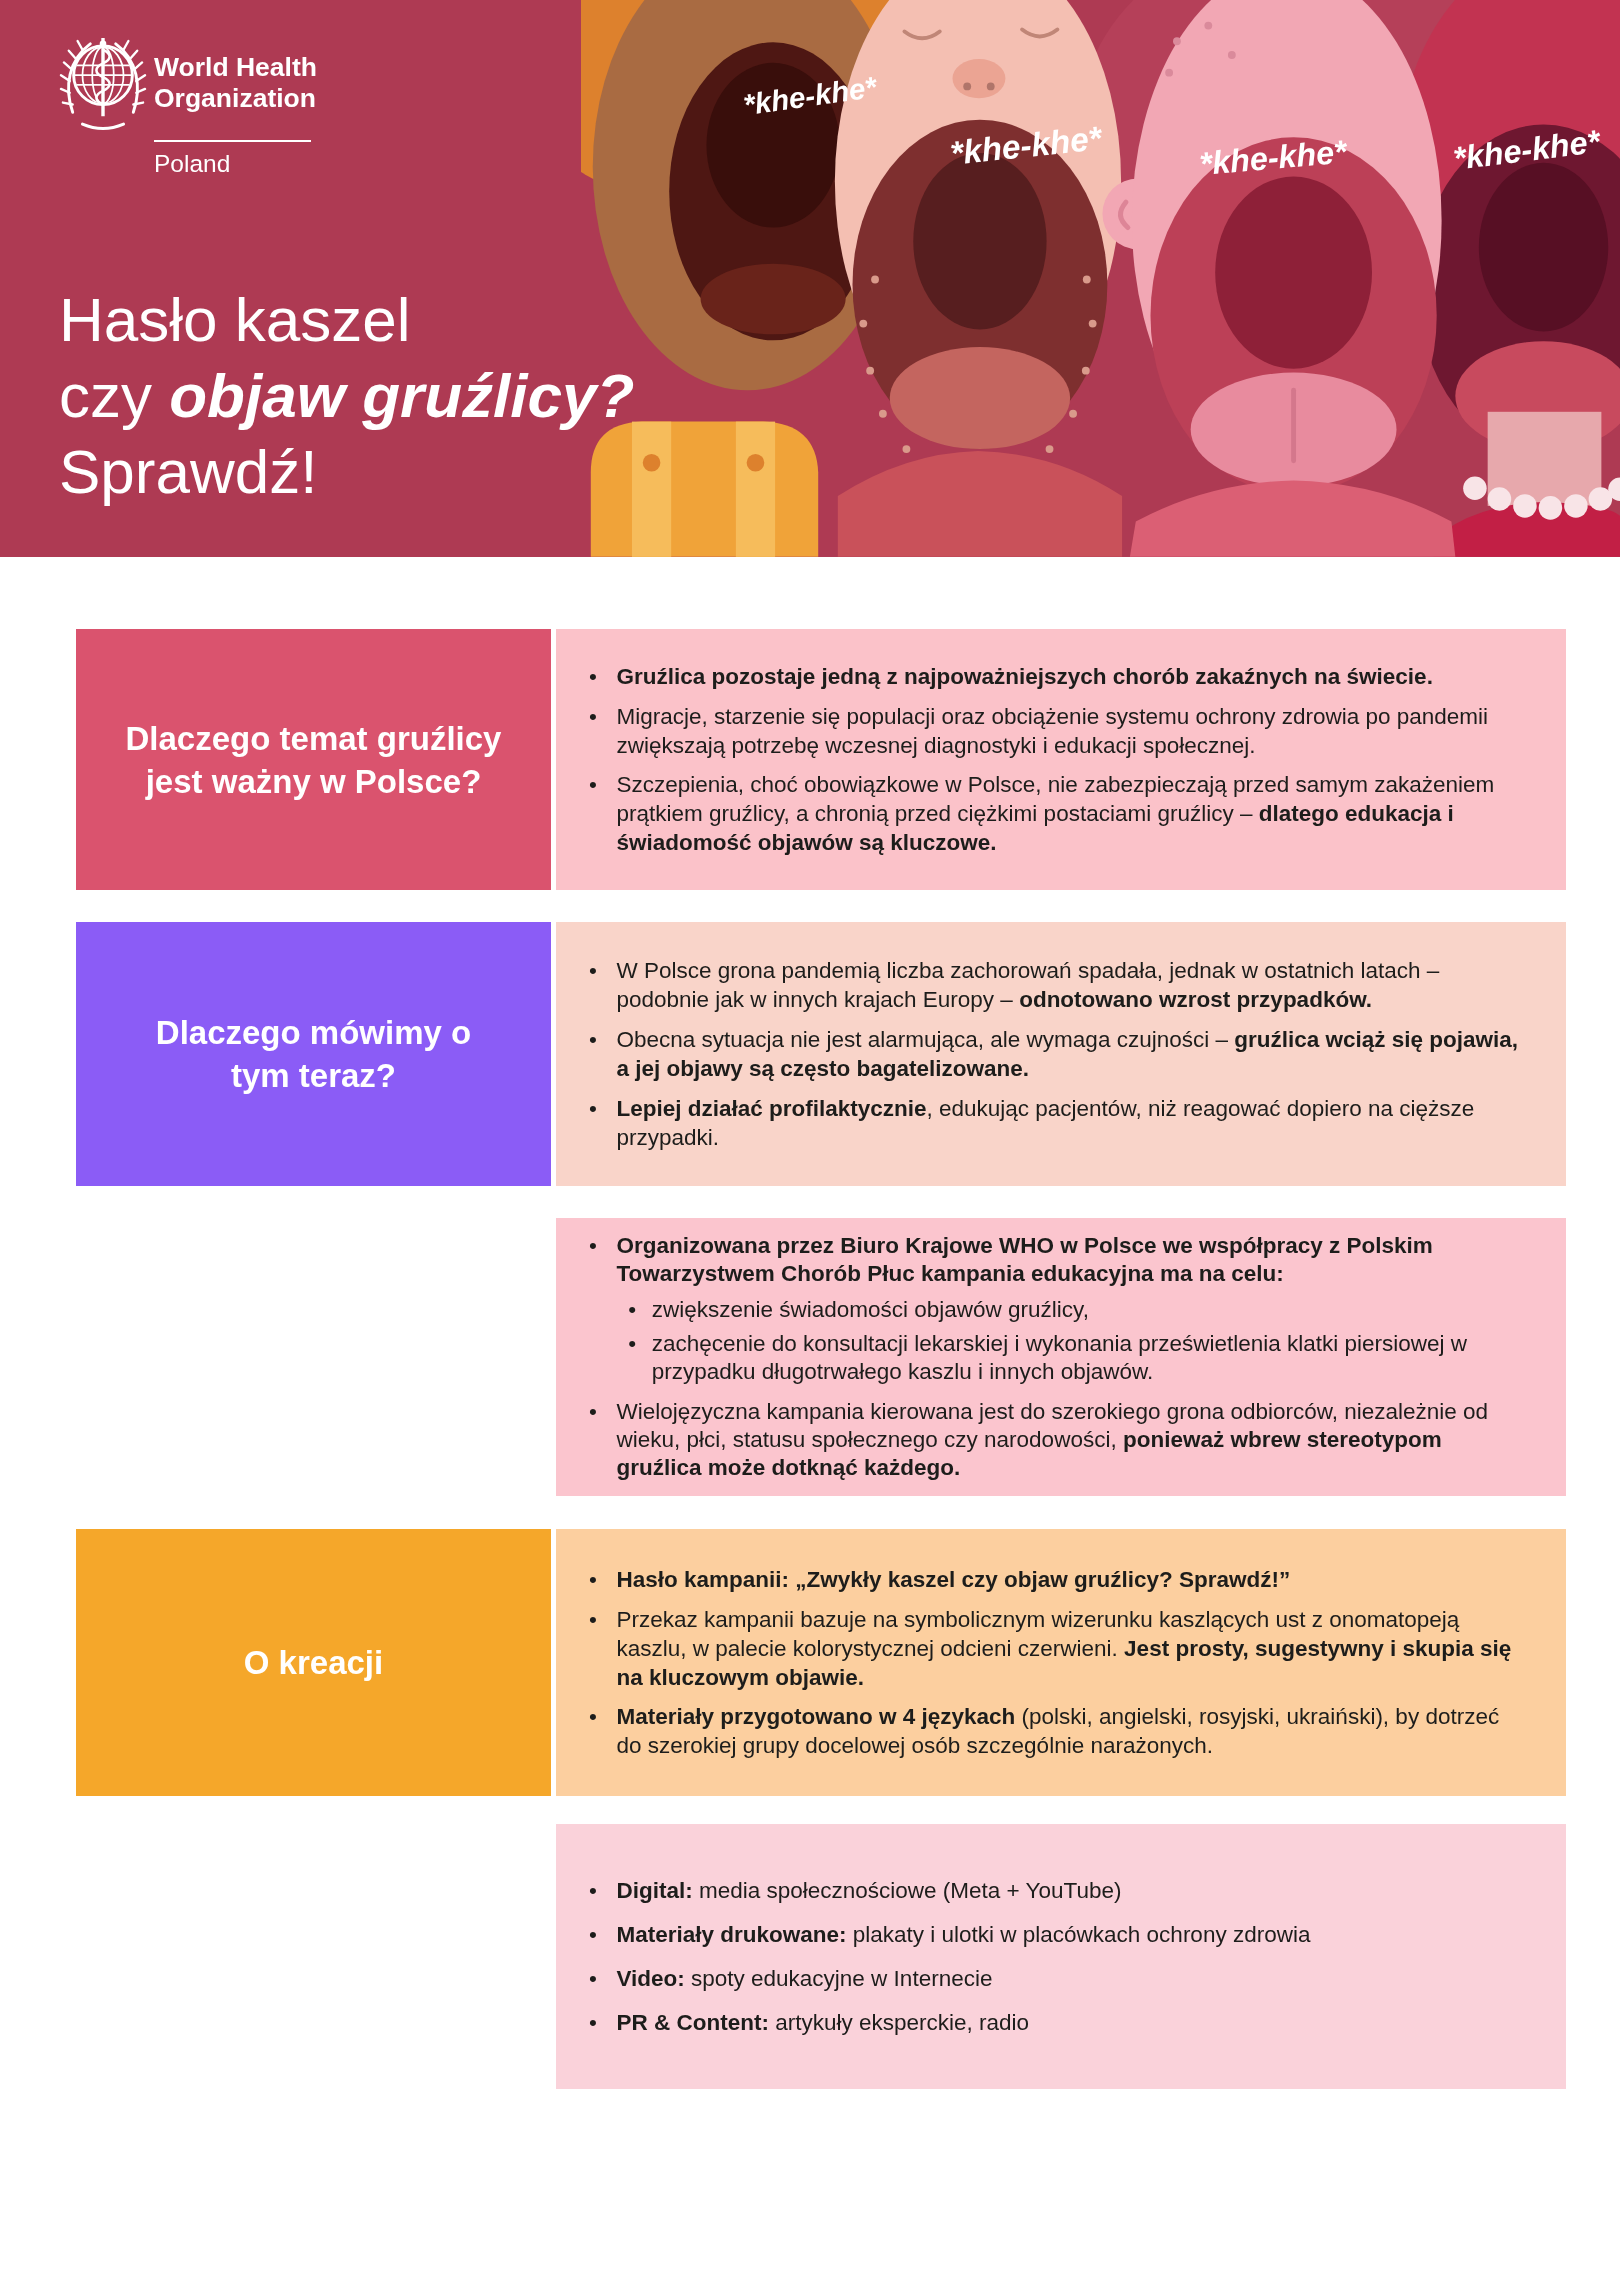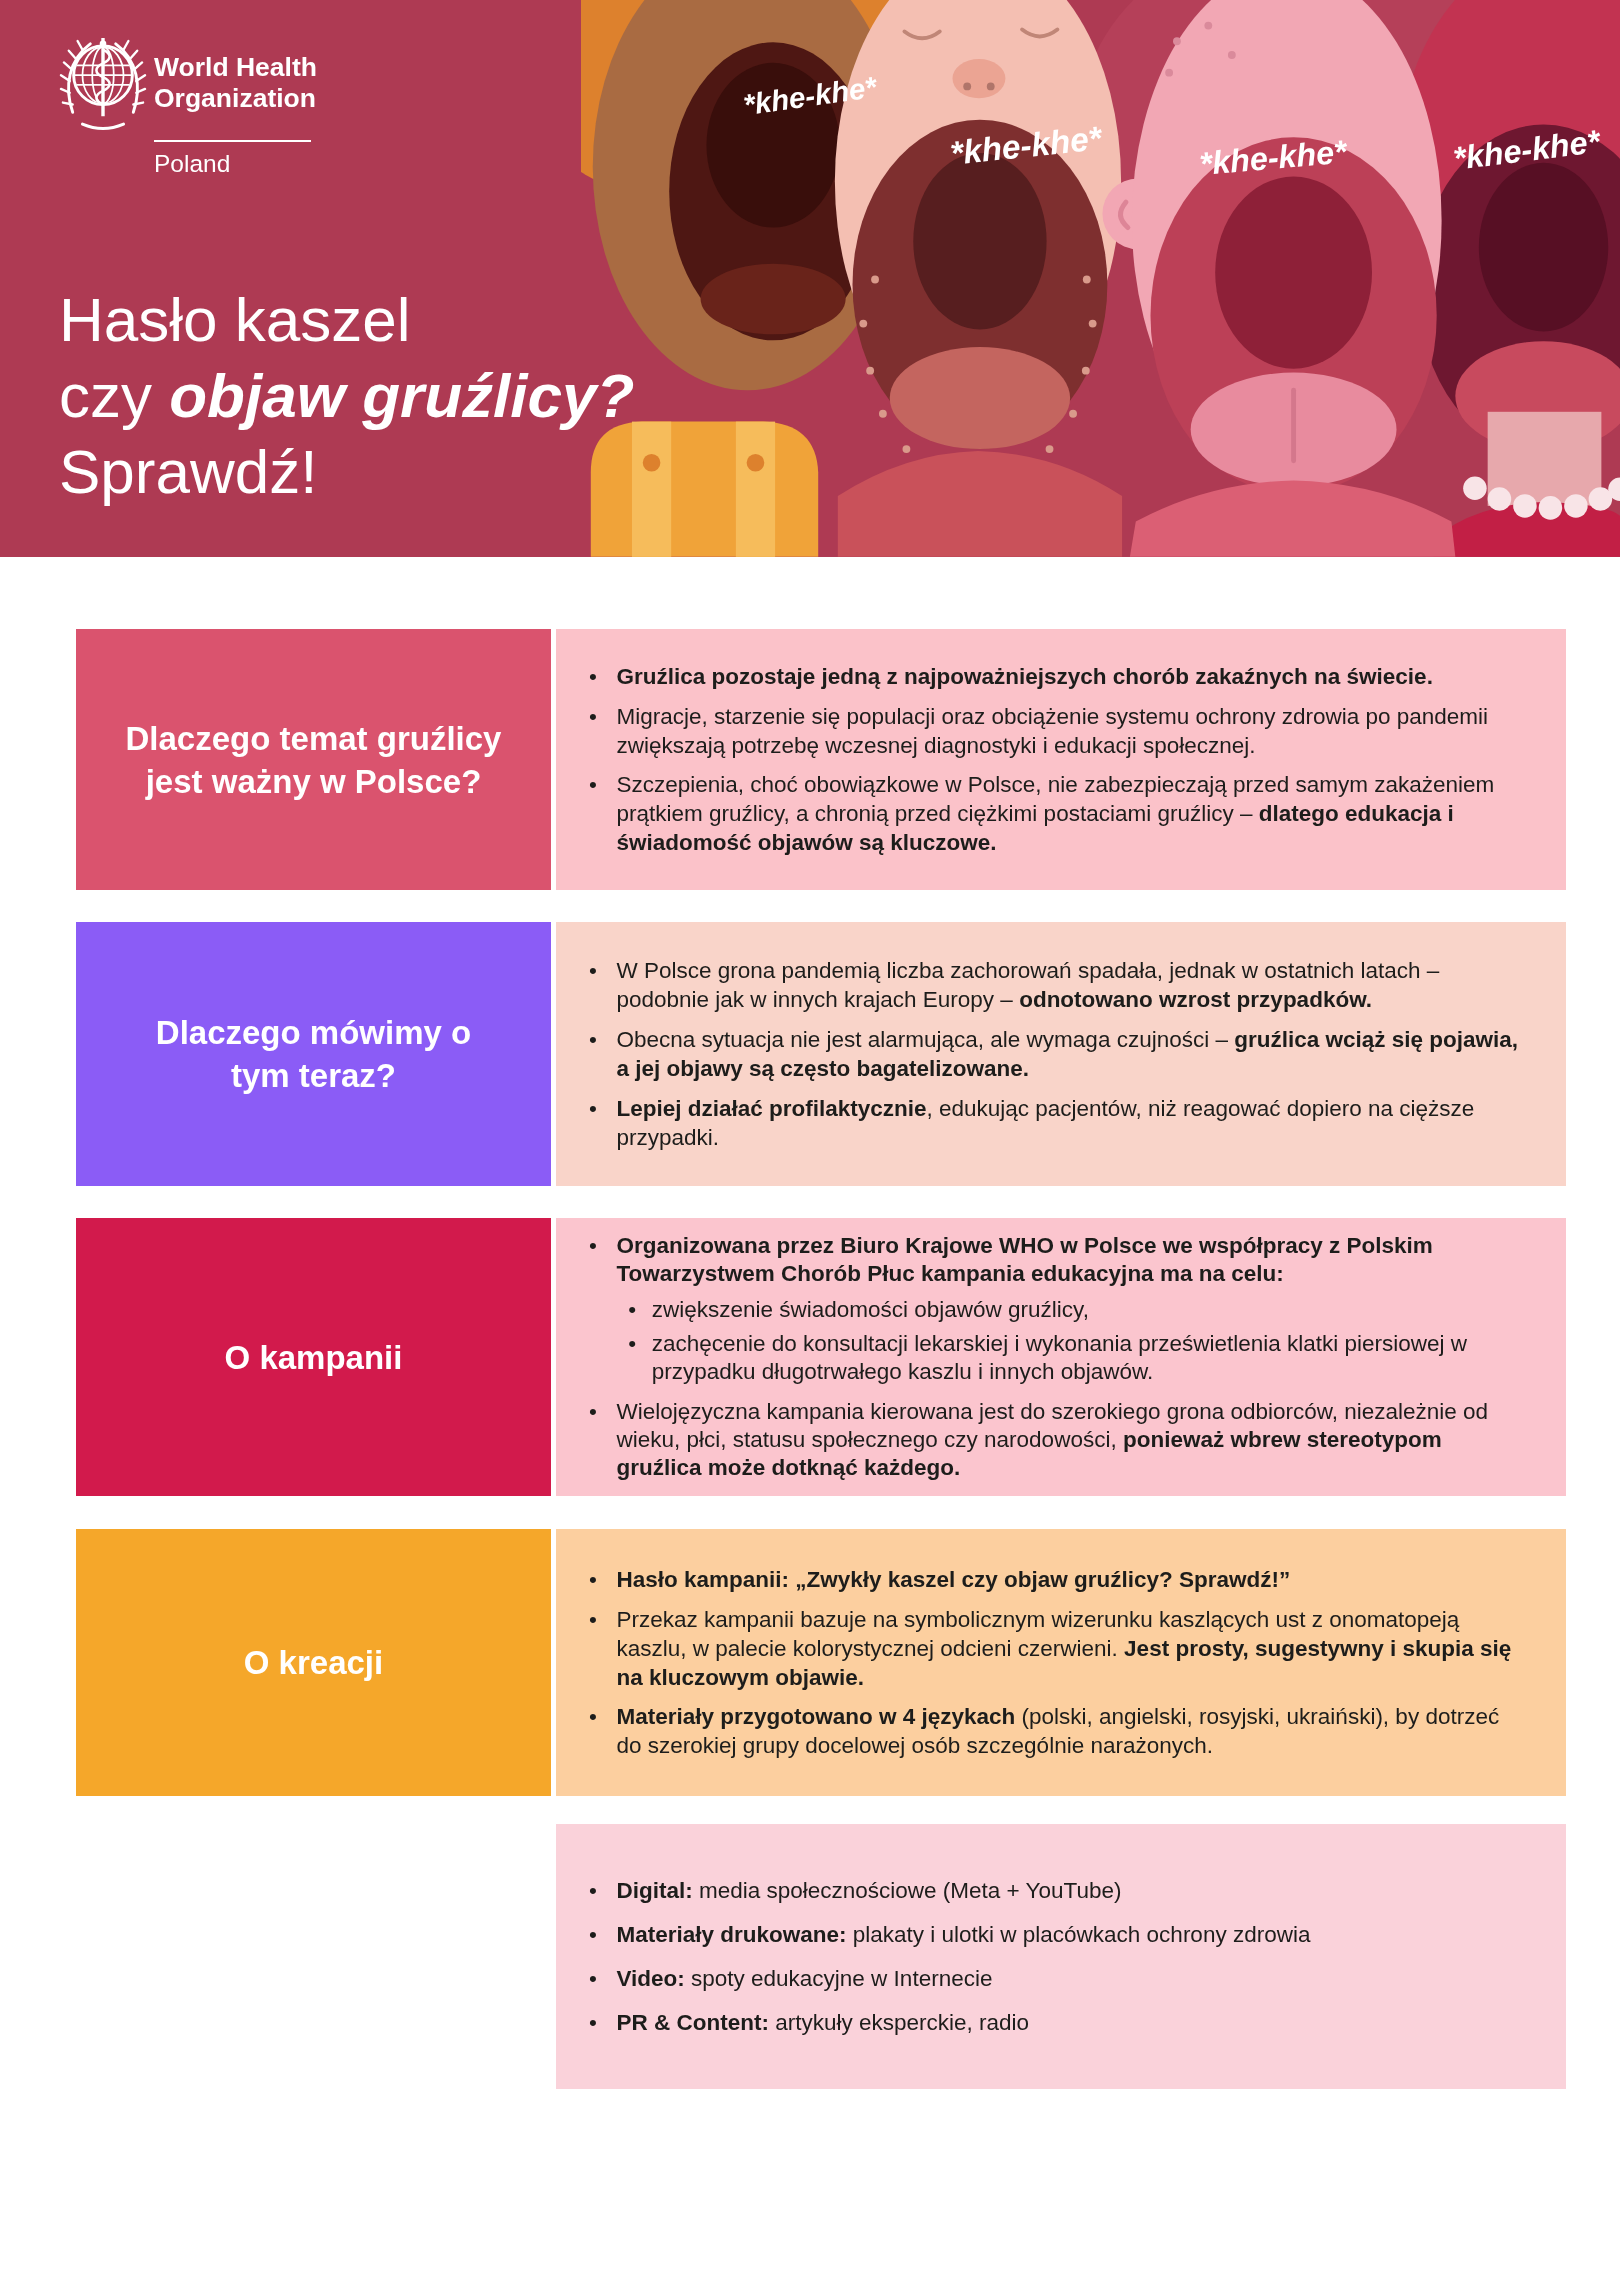"O kampanii" div.row-label { html: <div>O kampanii</div> -> none }
